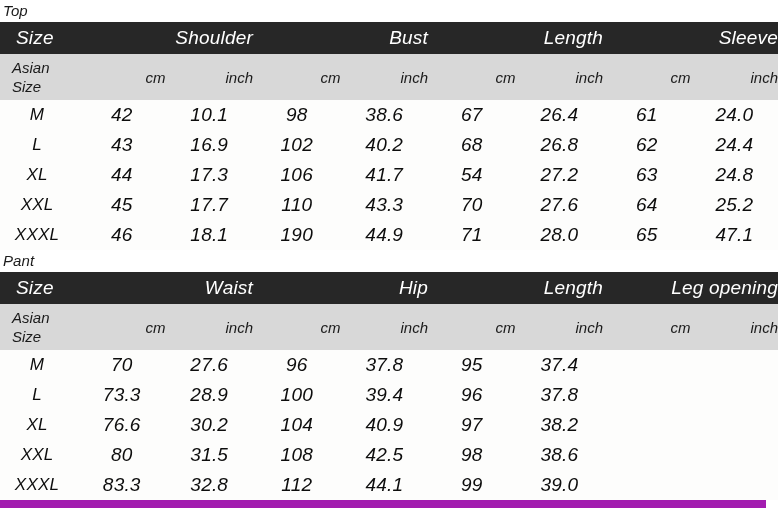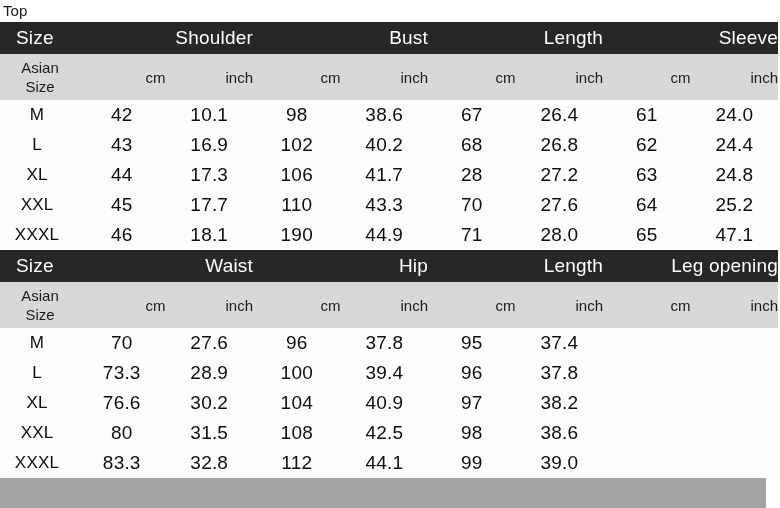"Top" .sheet { background: #a3a3a3 -> #a21caf; font-style: none -> italic }
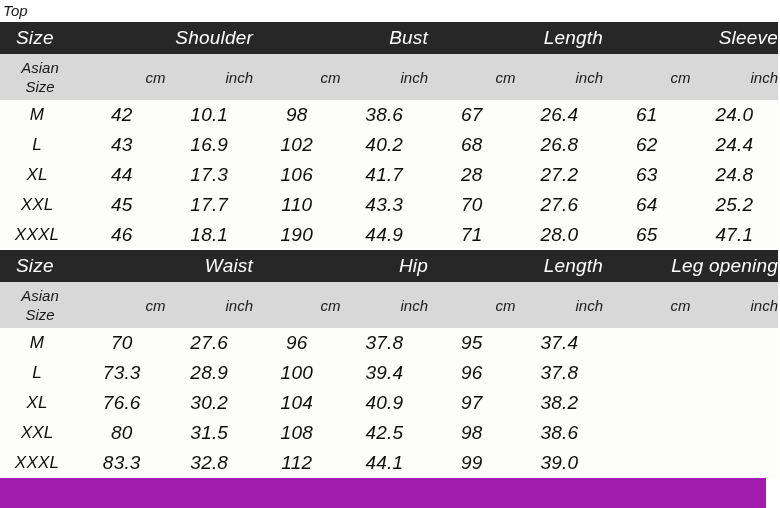"Asian" tr.unit-head > th.asian { padding-left: 2px -> 12px; text-align: center -> left }
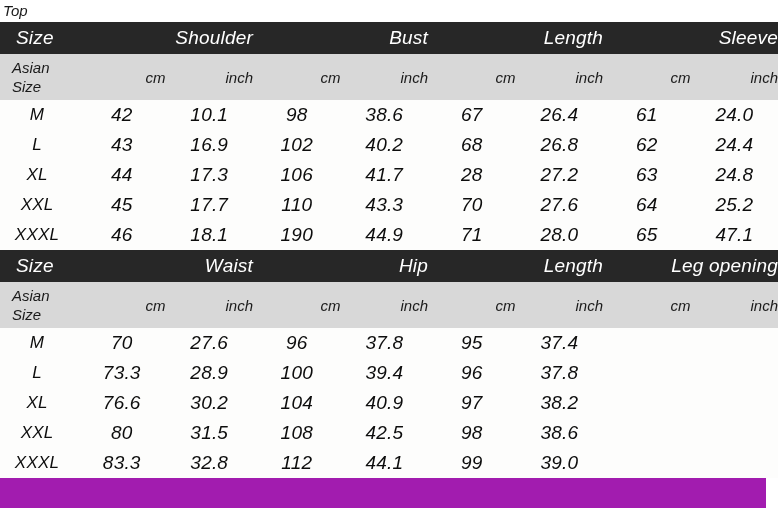"28" td { text: 28 -> 54 }
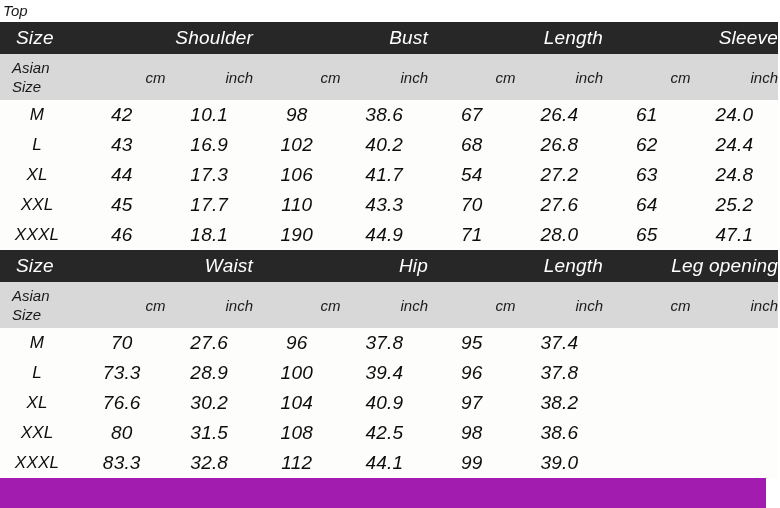"Pant" div.section-label { html: none -> <div>Pant</div> }
